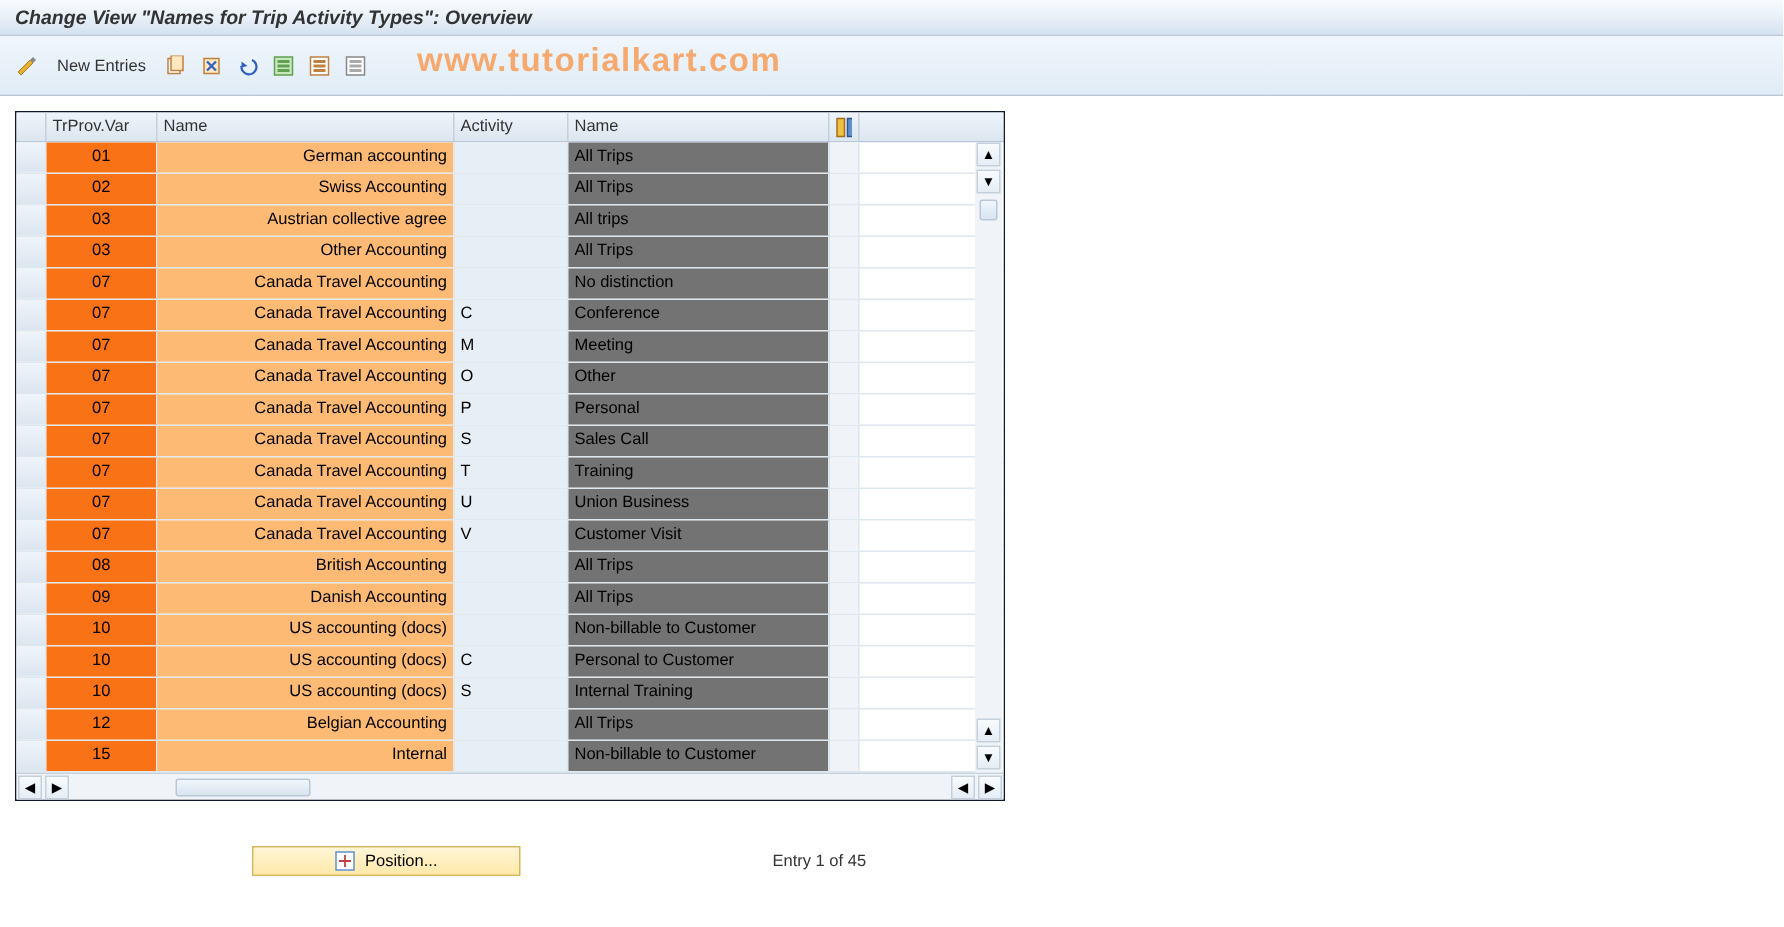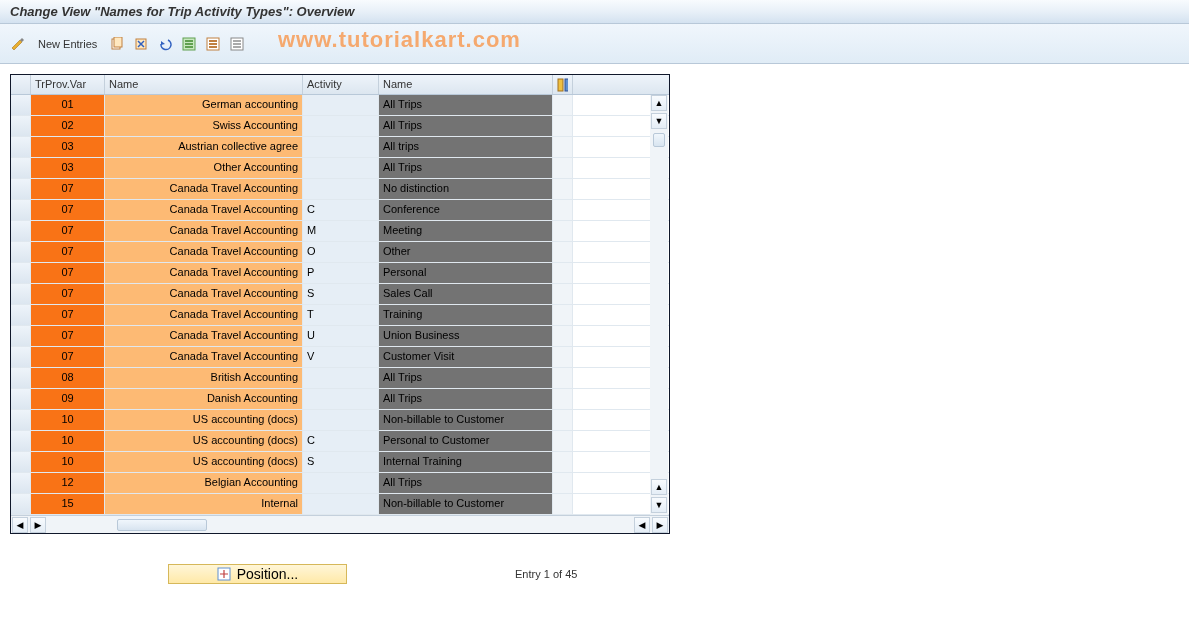"Position..." .pos-btn { font-size: 14px -> 11px }
